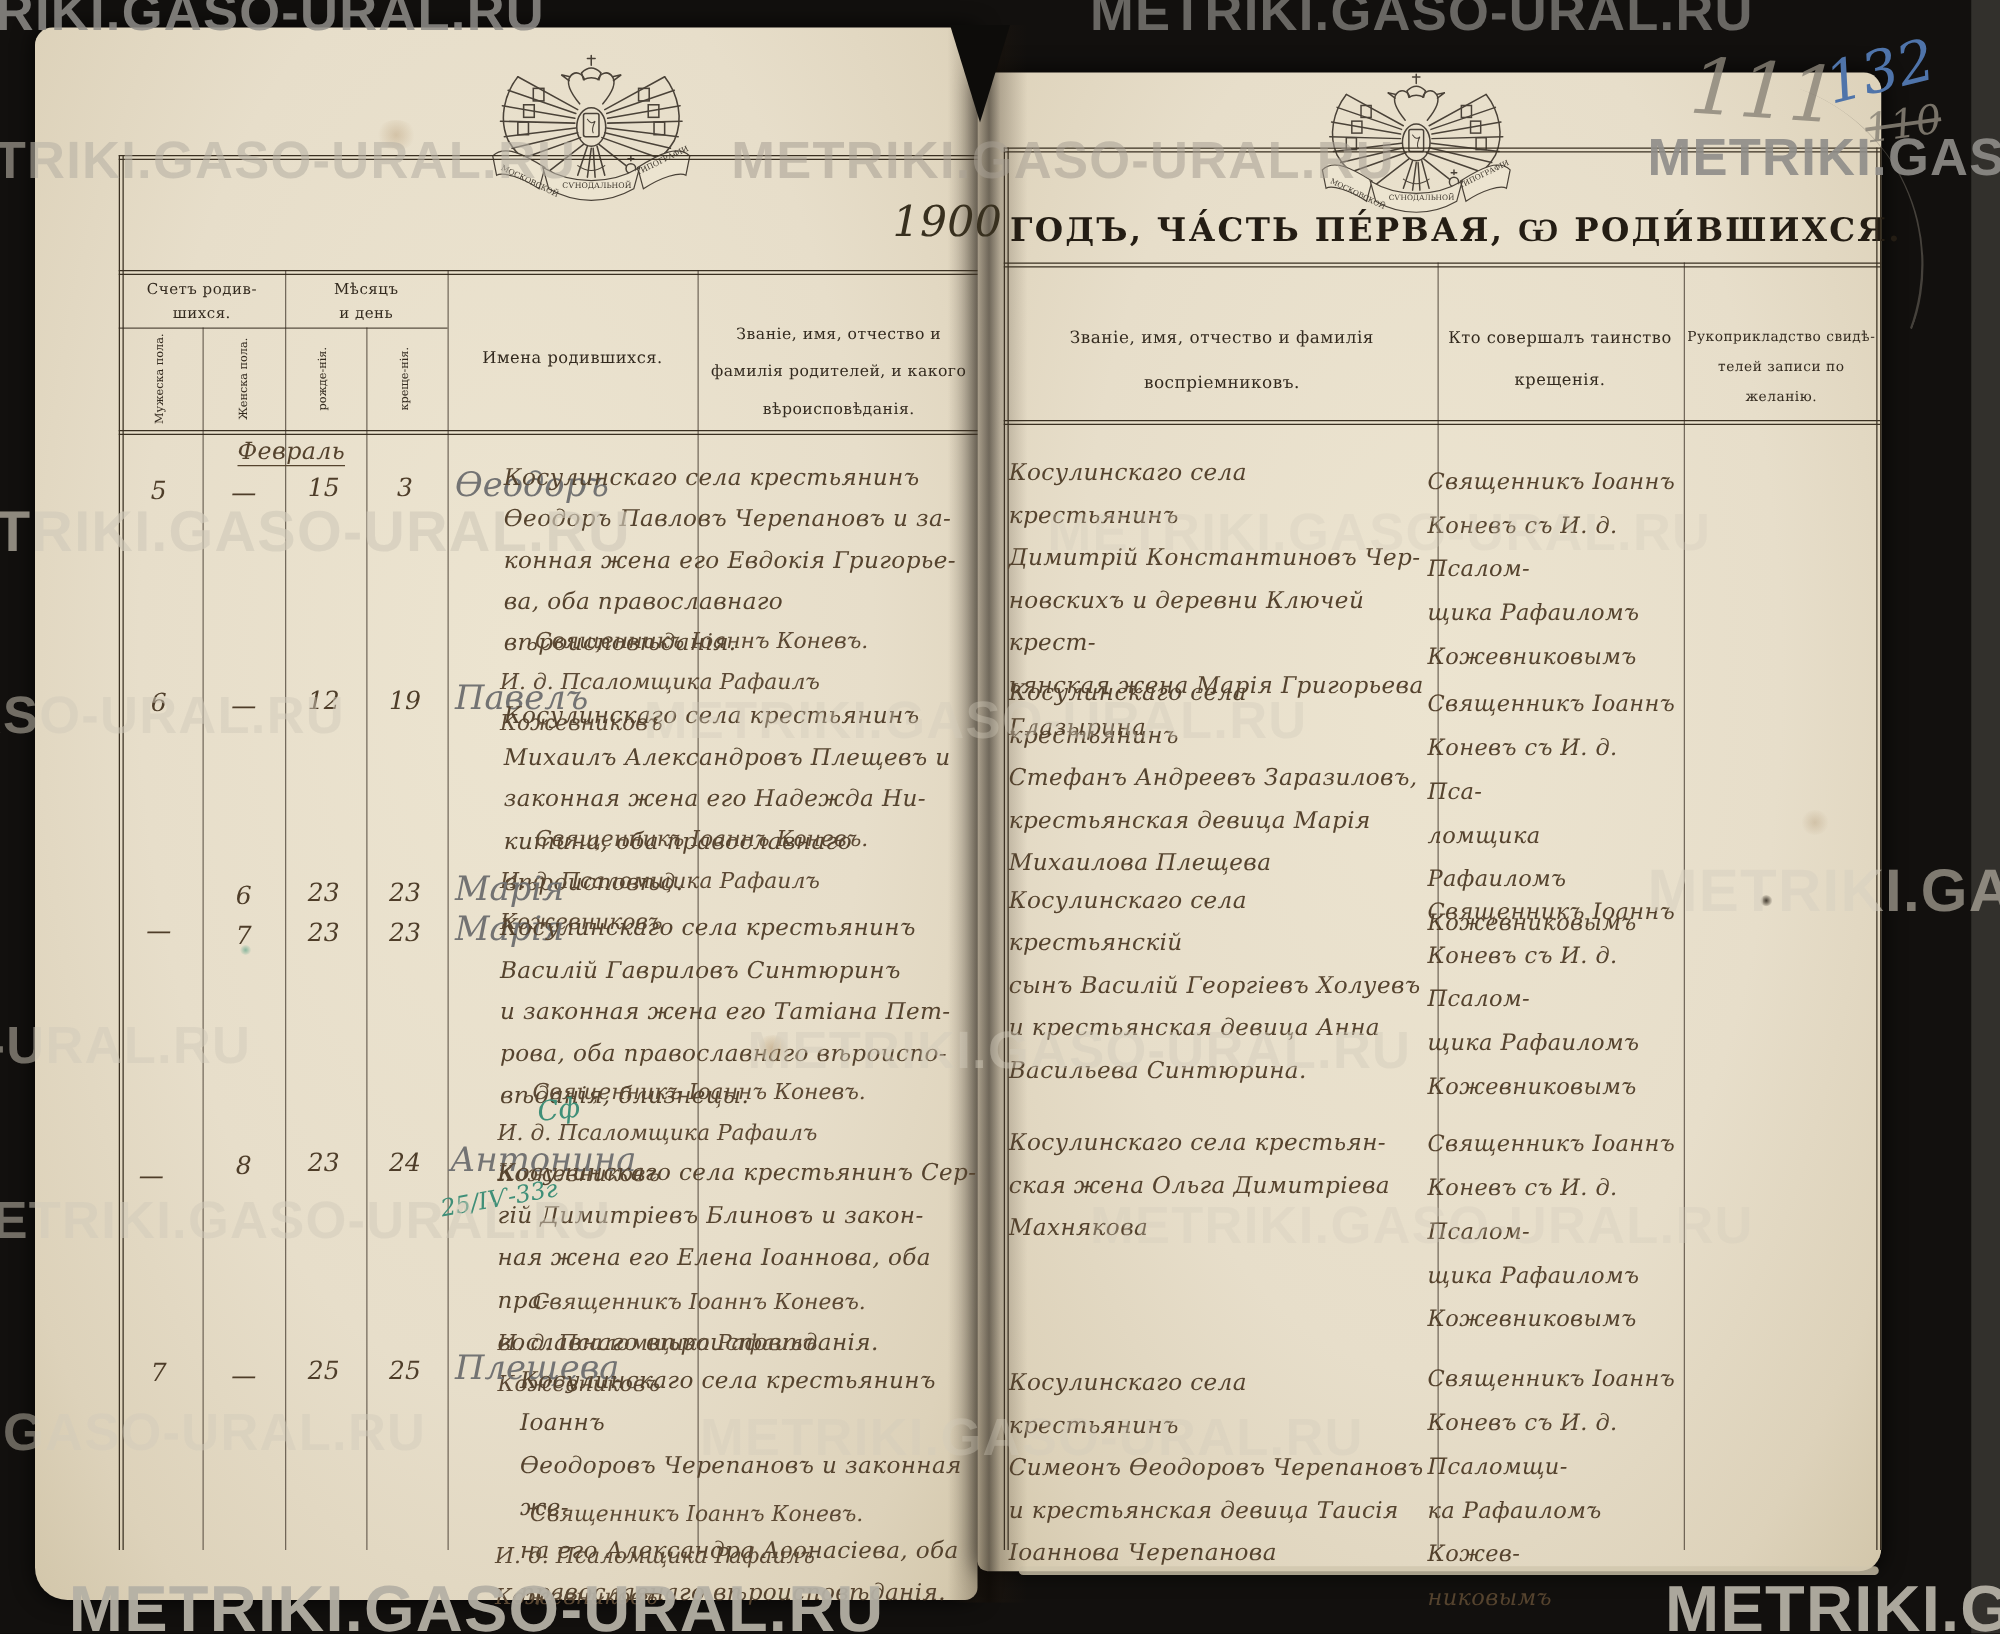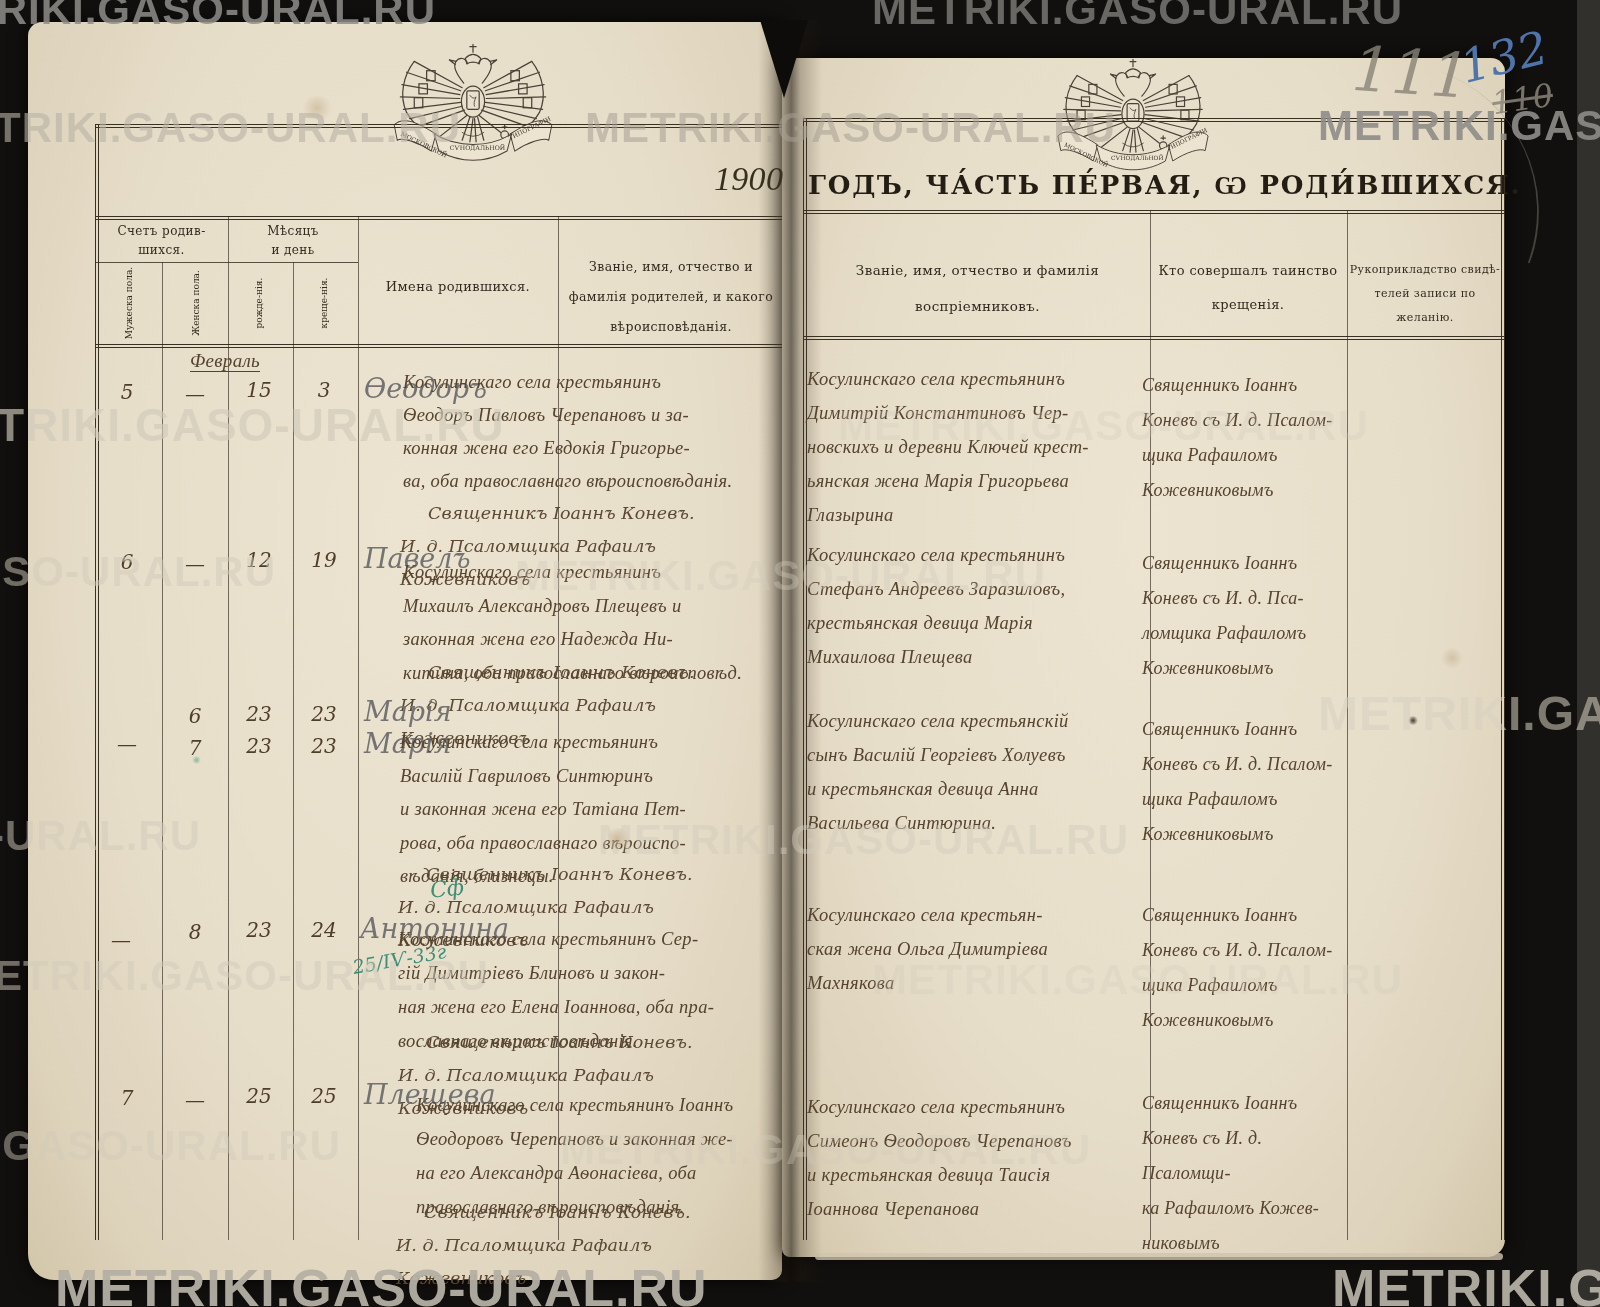"1900" .hw { font-family: Liberation Serif, serif -> none }
